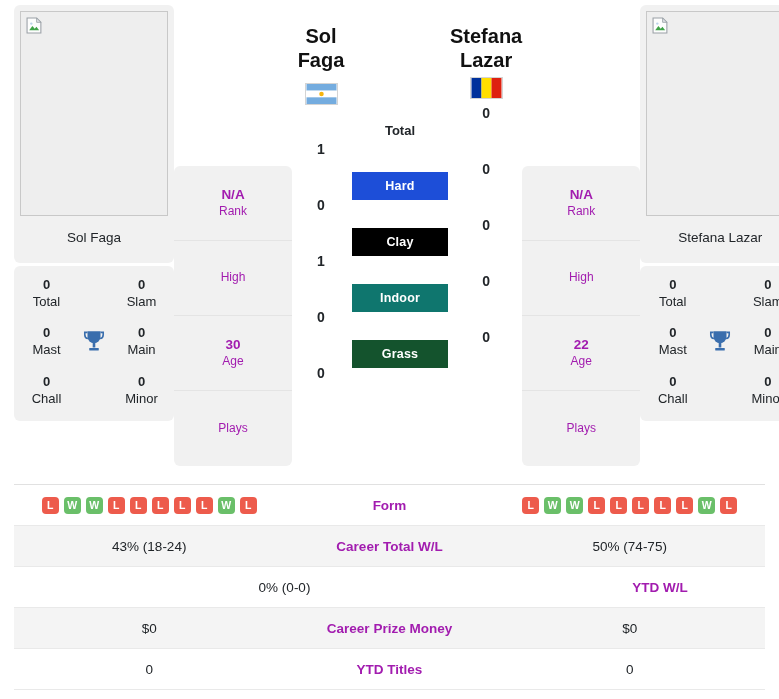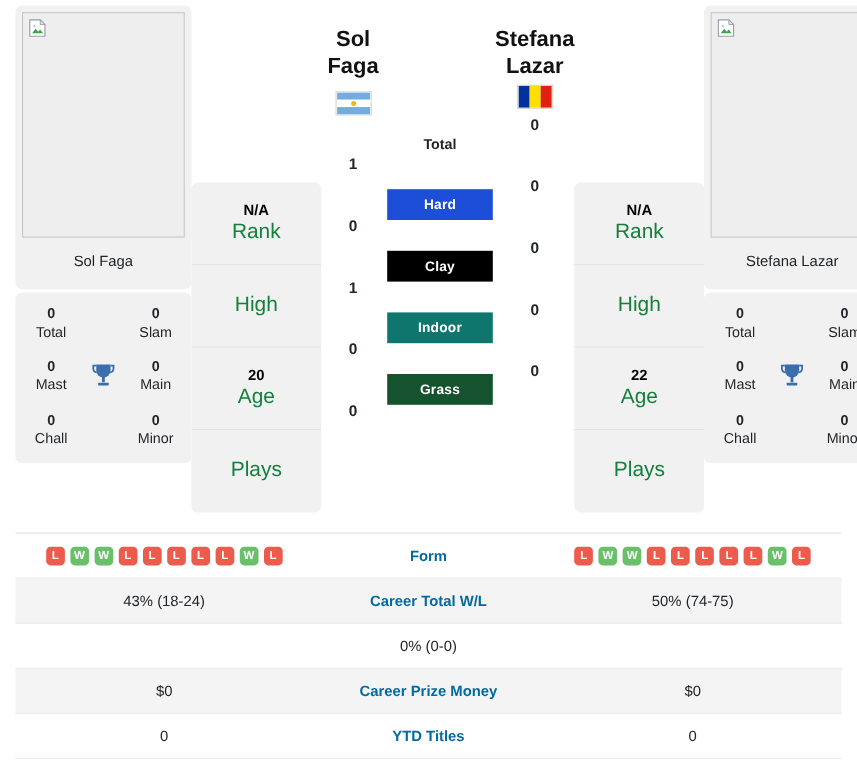"N/A" .rank-row .num { color: #000000 -> #a21caf }
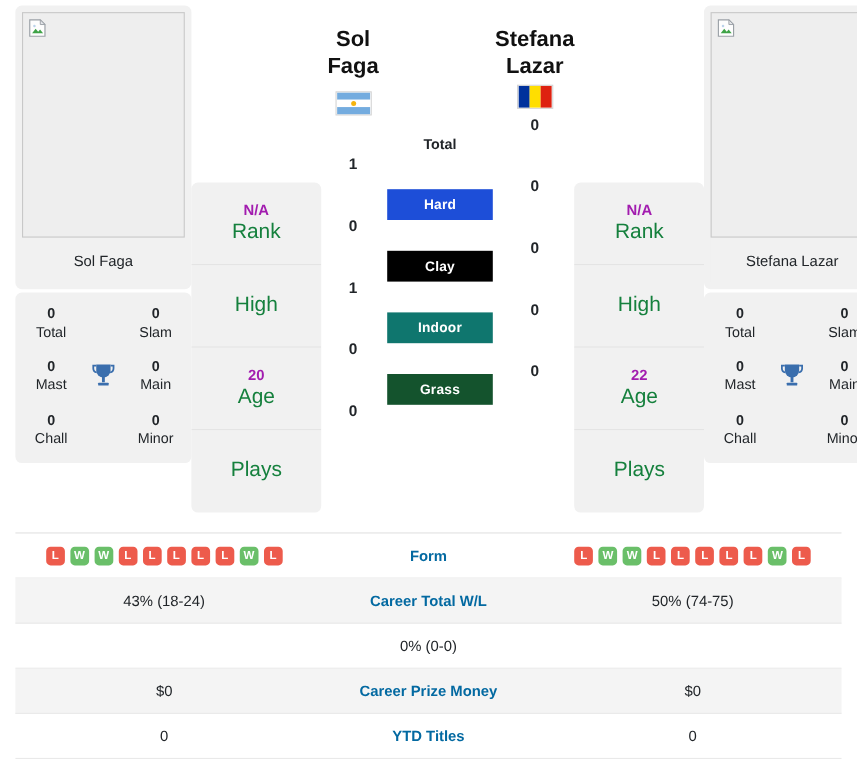"Rank" .rank-row .lbl { color: #15803d -> #a21caf; font-size: 19px -> 12px }
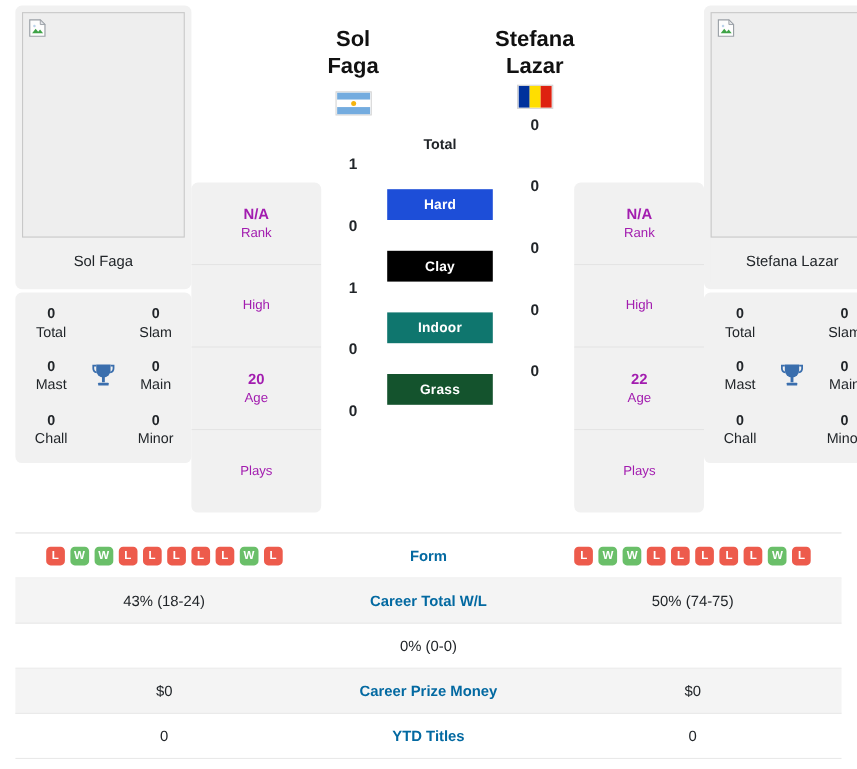"20" div.num { text: 20 -> 30 }
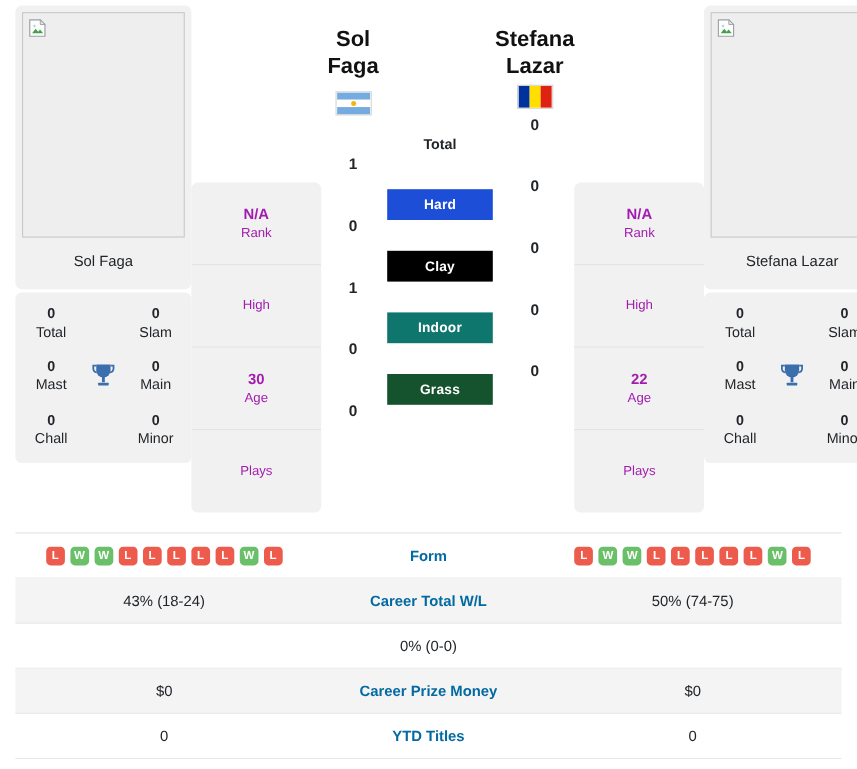"Form" .cmp-mid { color: #0369a1 -> #a21caf }
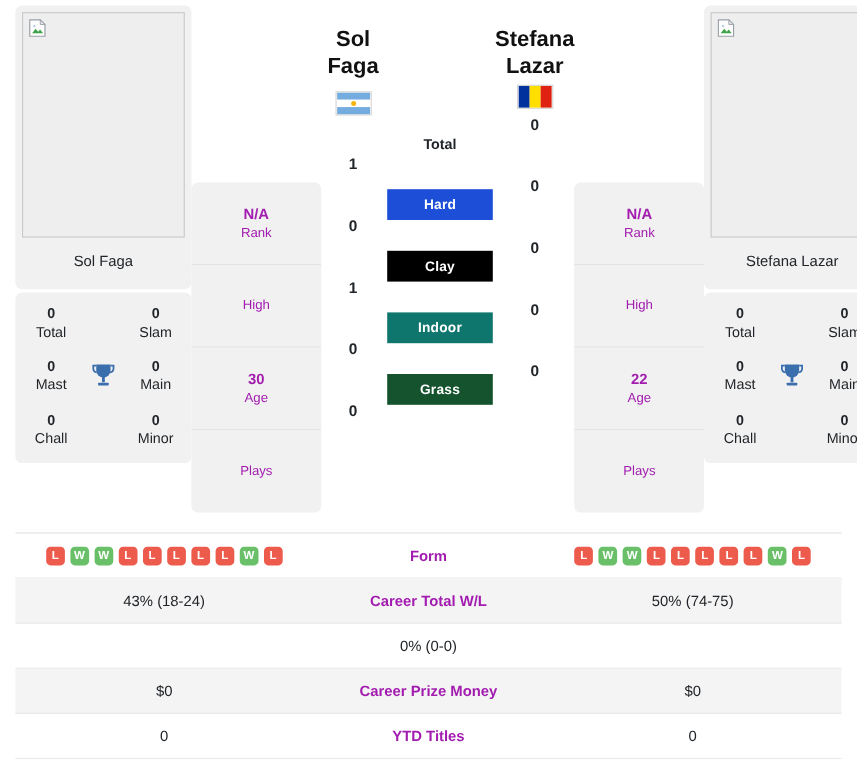"YTD W/L" div.cmp-mid { html: none -> <div>YTD W/L</div> }
